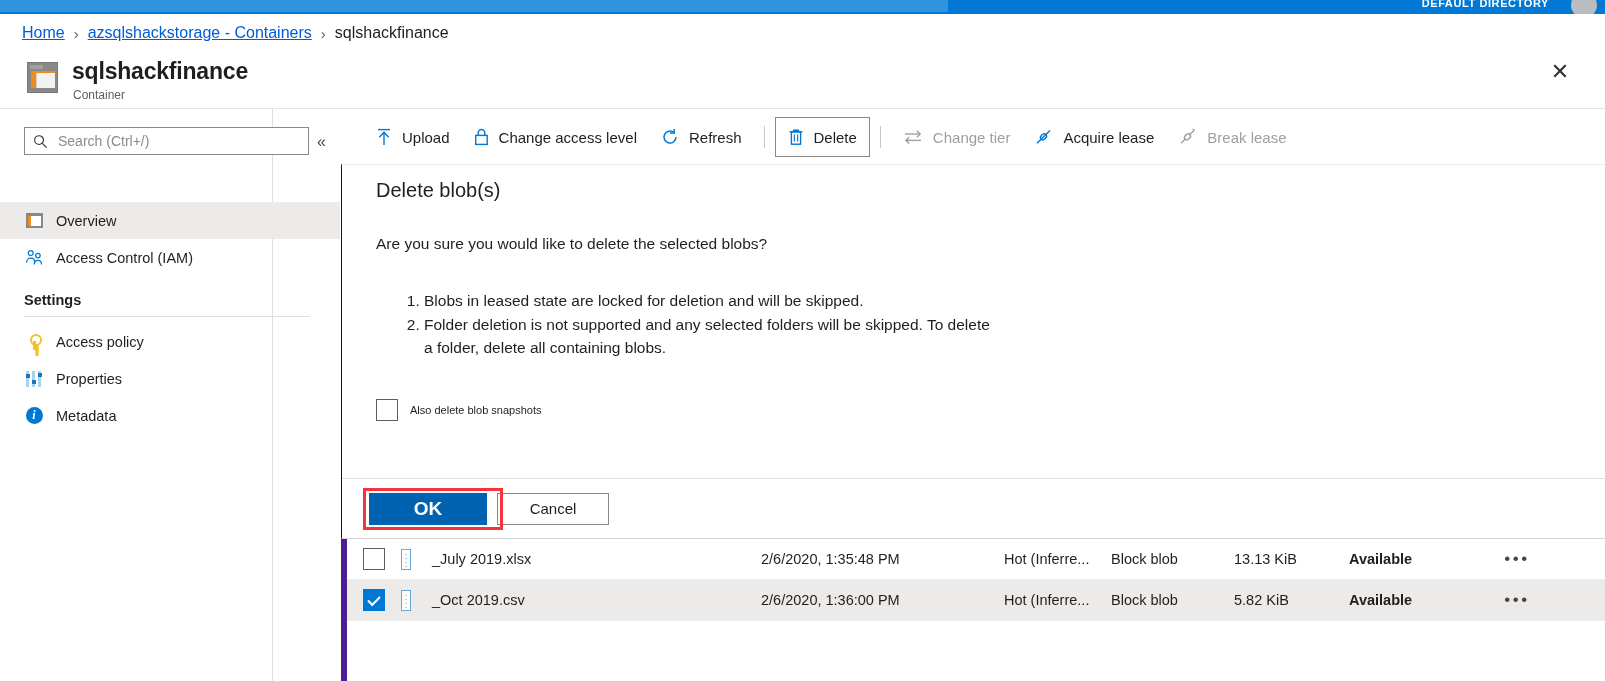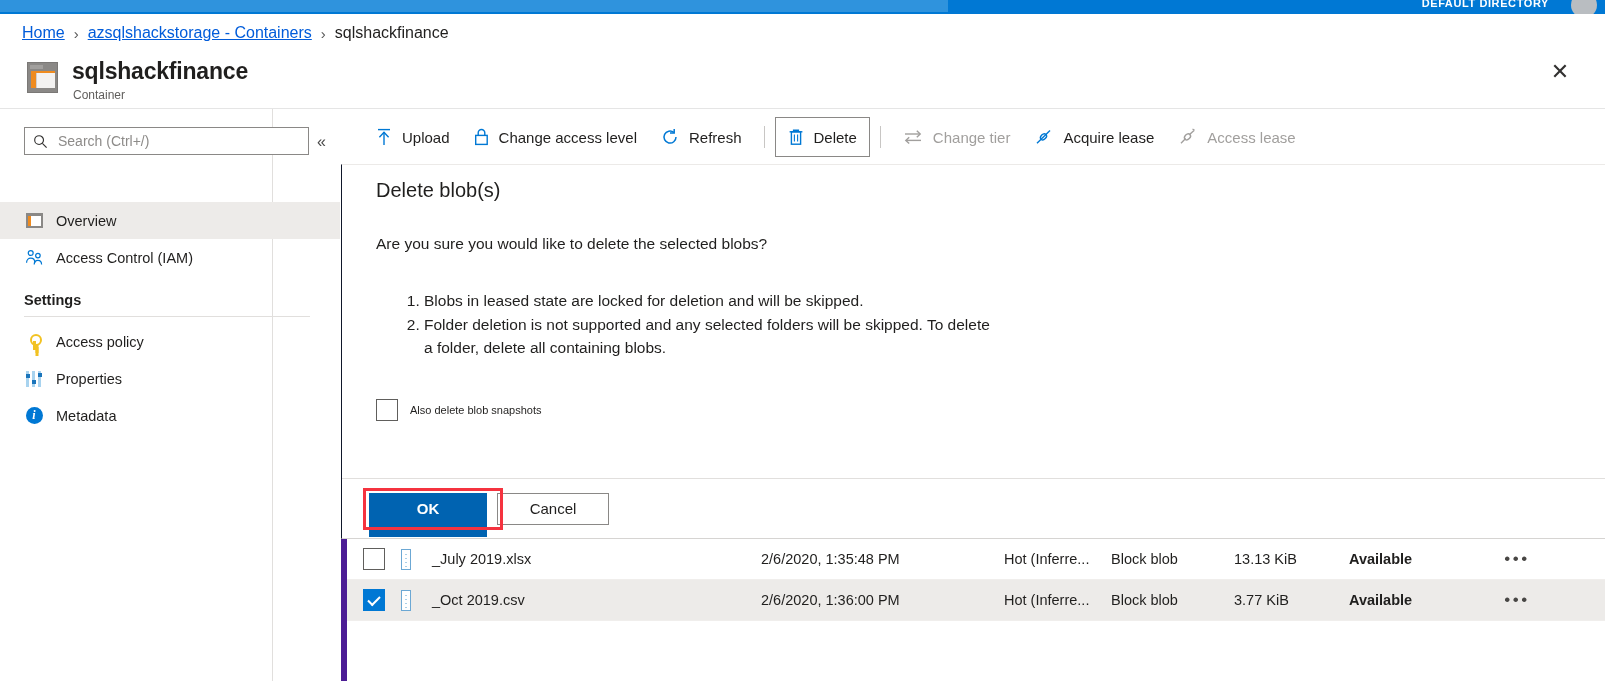"Access lease" span { text: Access -> Break }
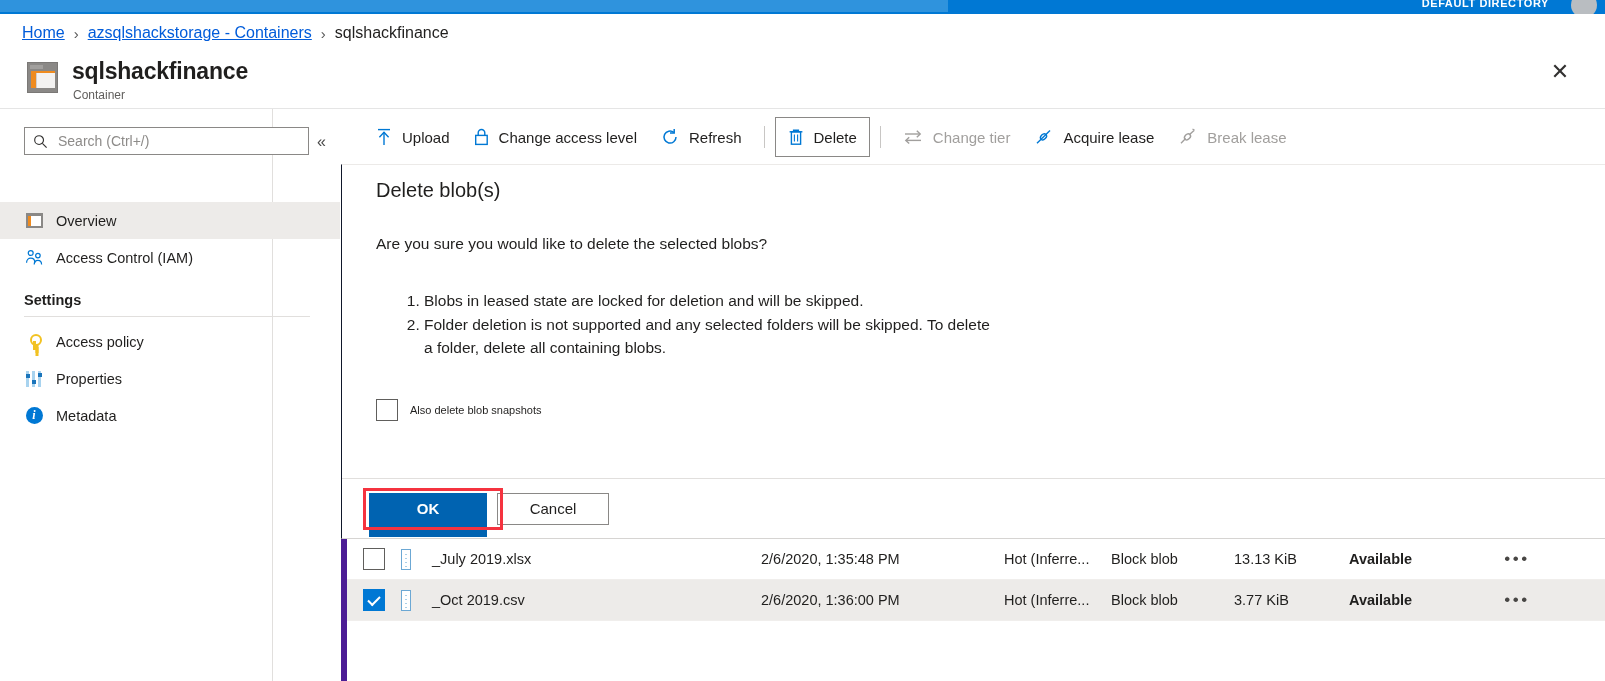"OK" .btn-ok { font-size: 15px -> 19px; height: 44px -> 32px }
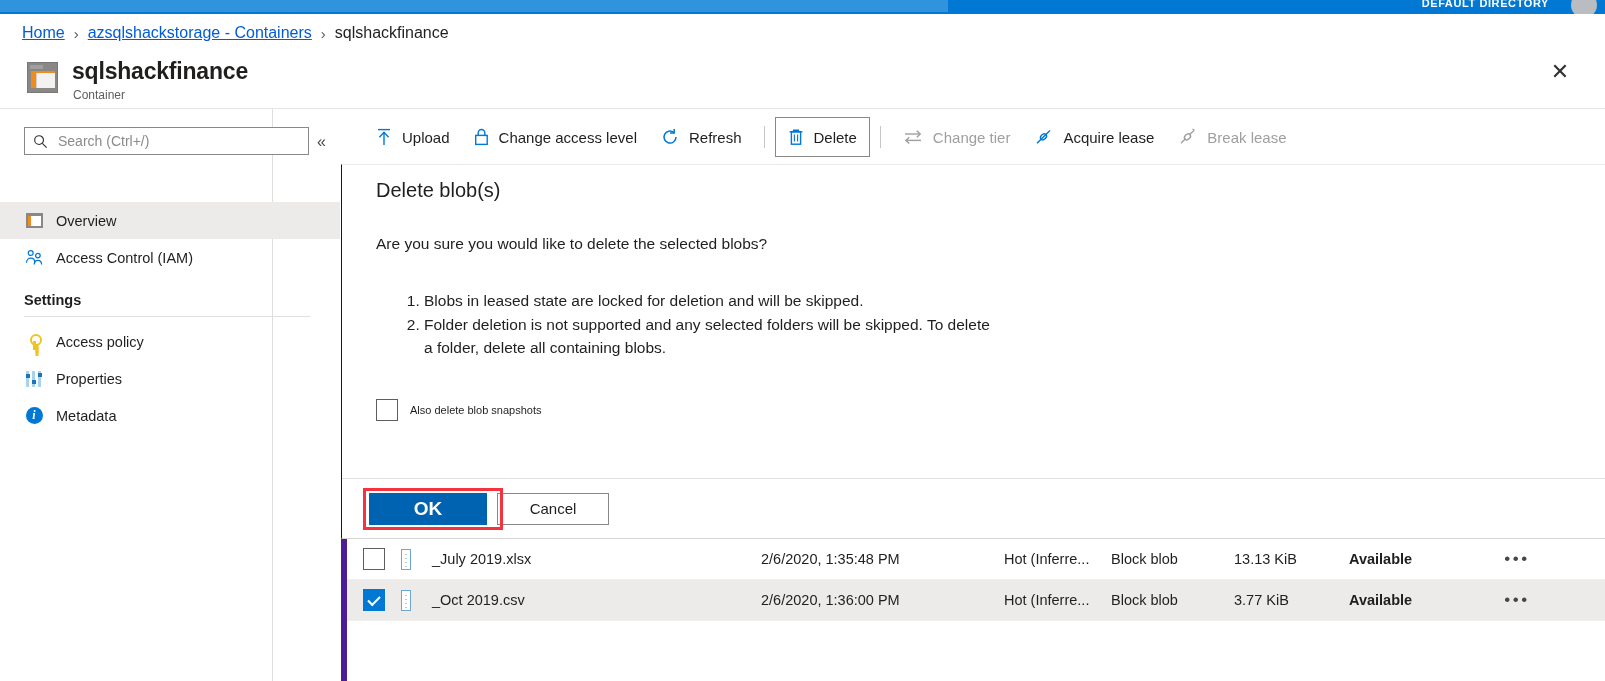"3.77 KiB" div.c-size { text: 3.77 -> 5.82 }
